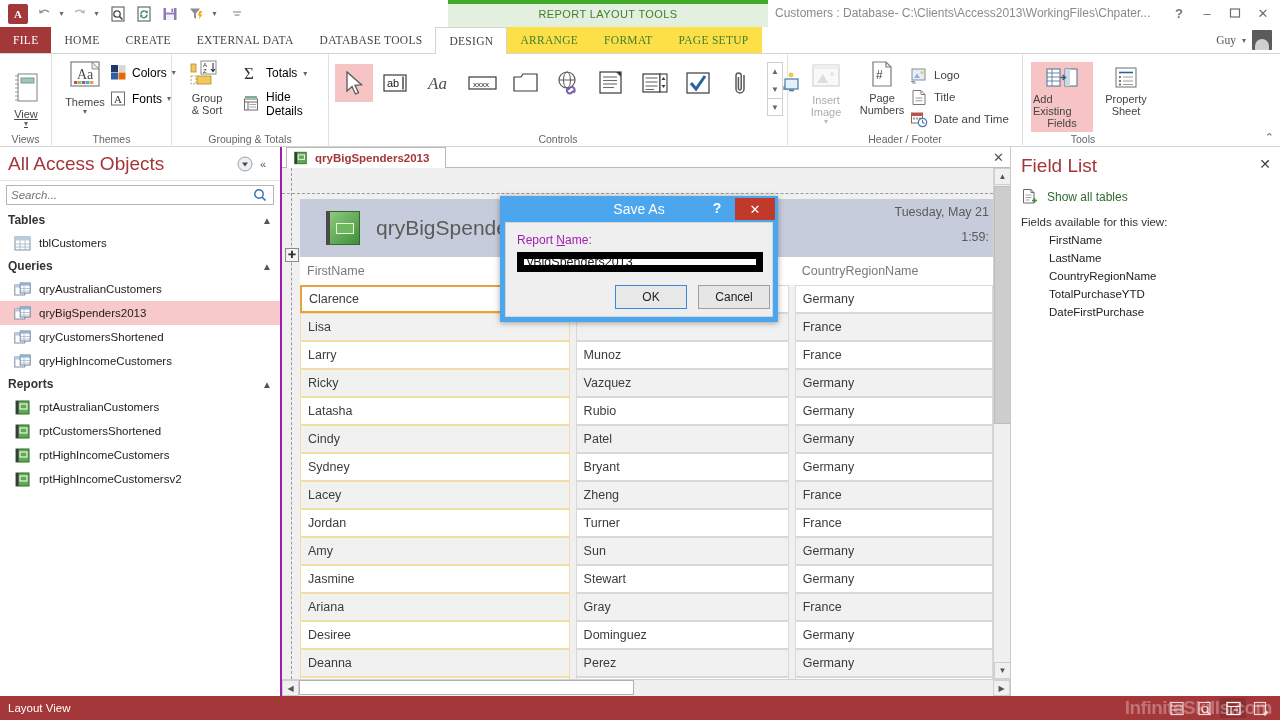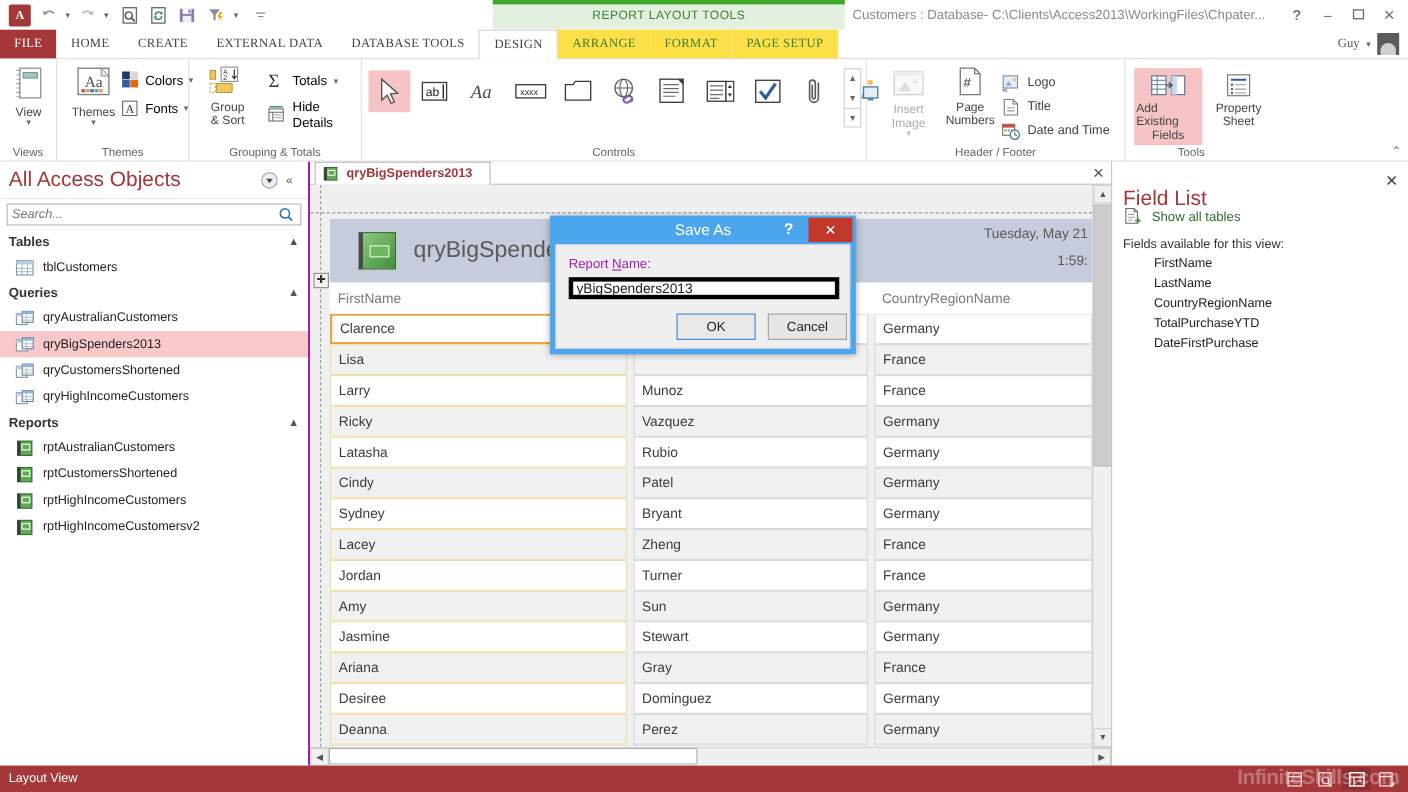"View" .g-views .rbtn { text-decoration: none -> underline; top: 6px -> 18px }
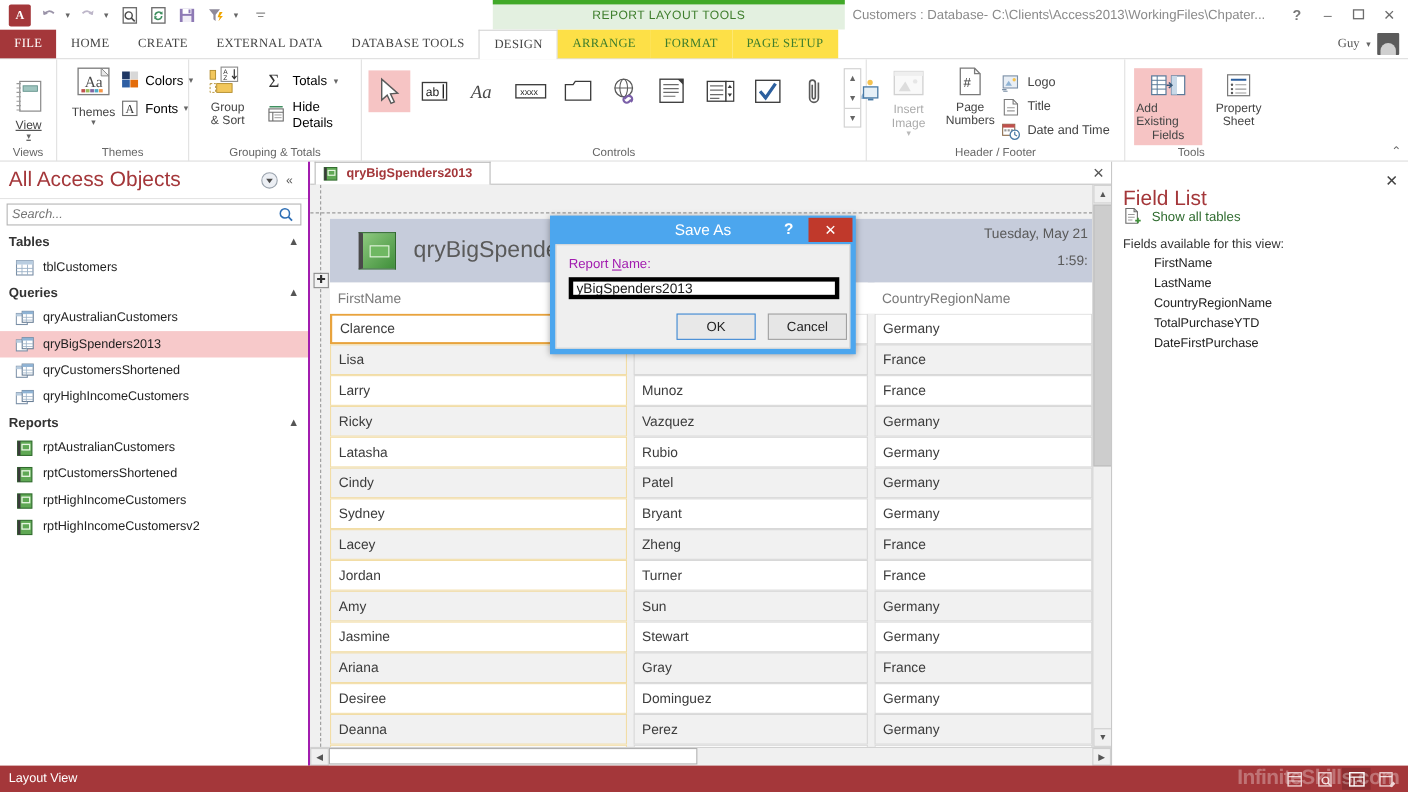"Field List" .fl-title { margin-top: 15px -> none }
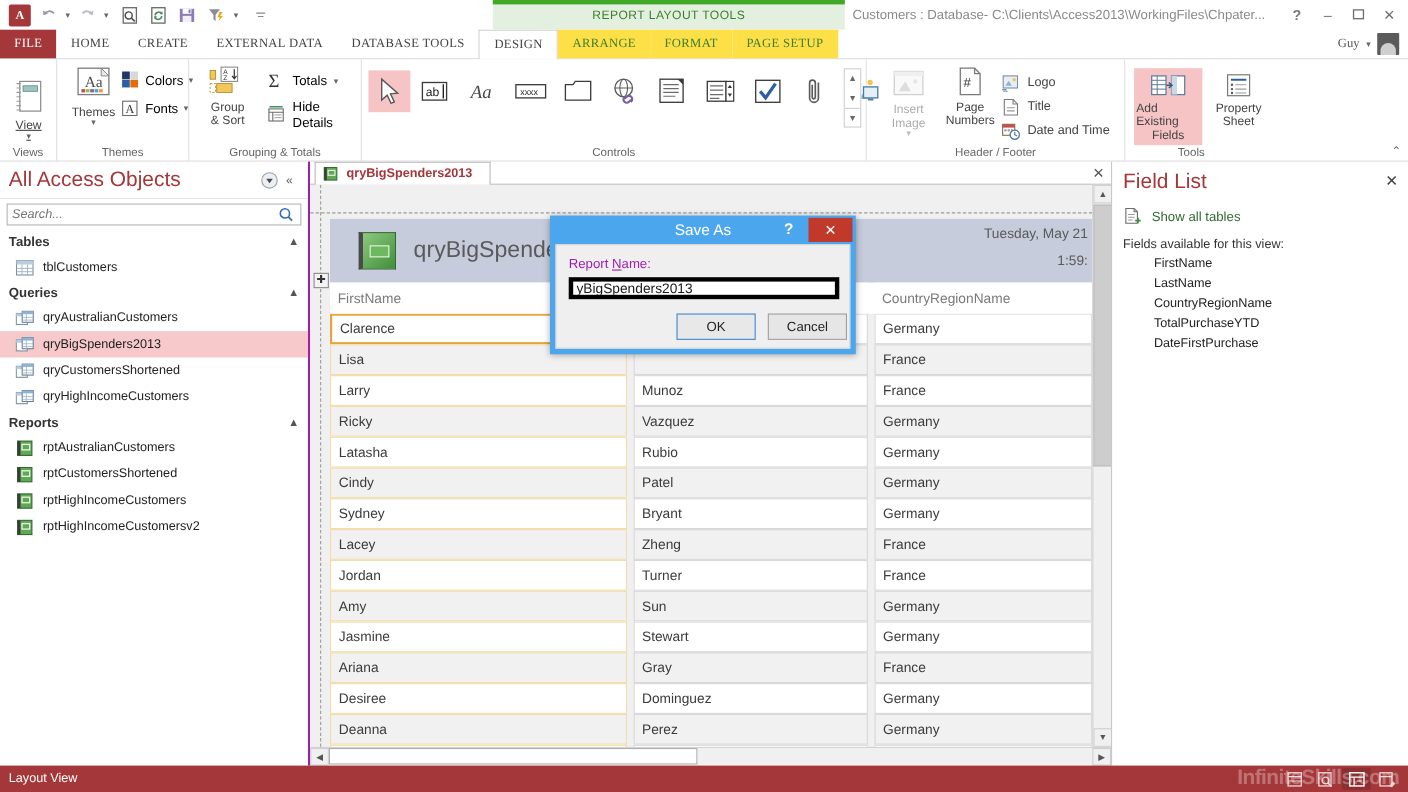"yBigSpenders2013" .dlg-input { border: 4px solid #000000 -> 7px solid #000000 }
